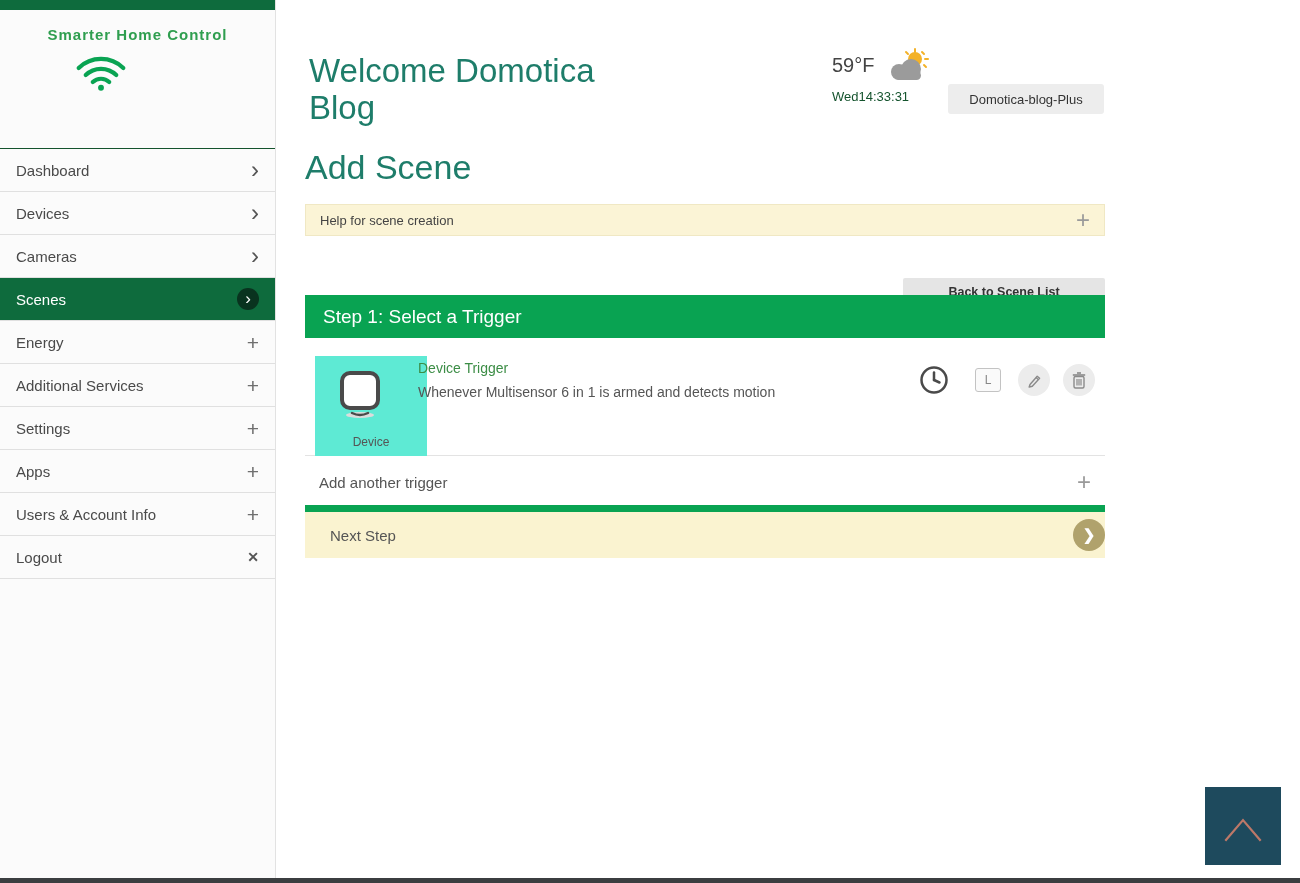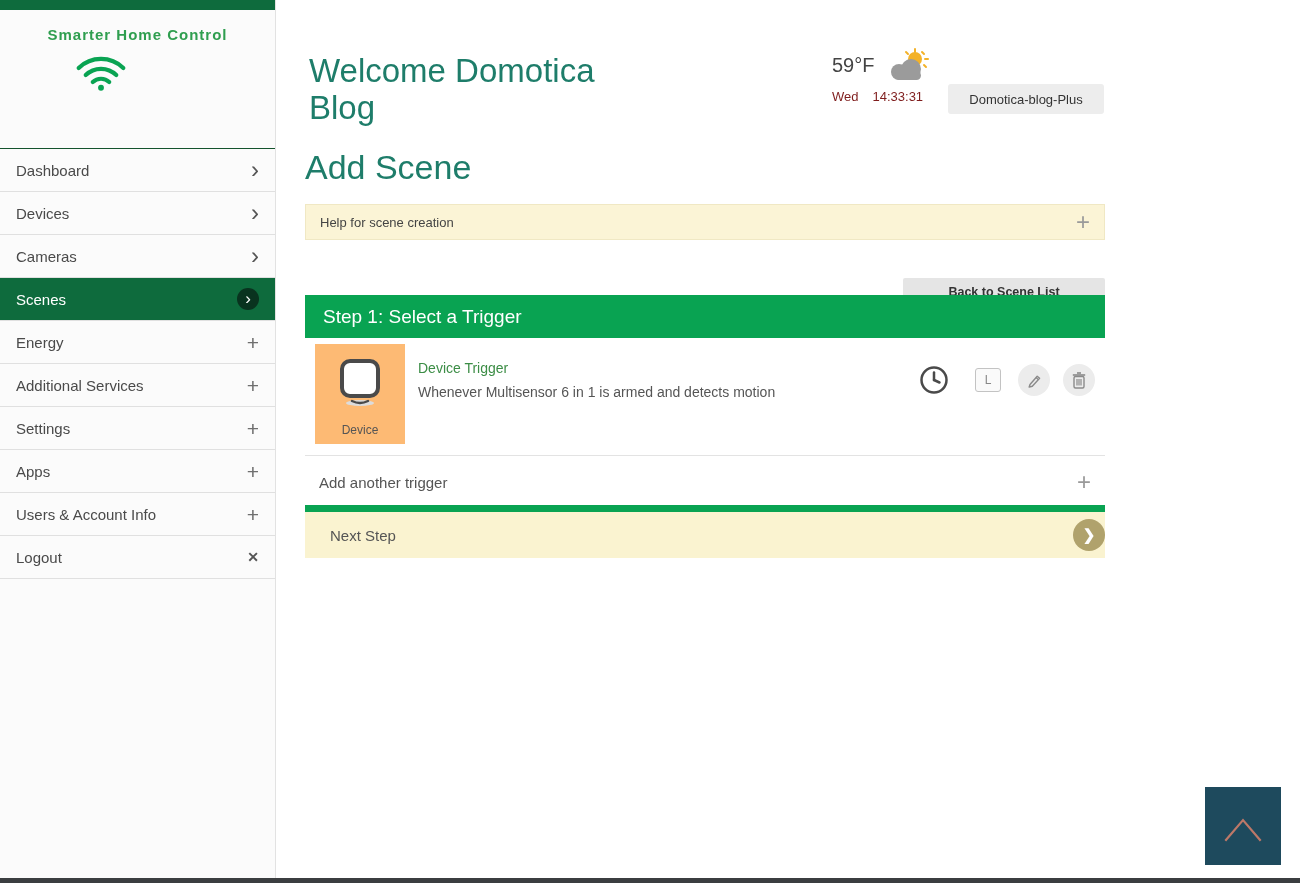"Wed" .weather-row2 { color: #7f1d1d -> #14532d; gap: 14px -> 0 }
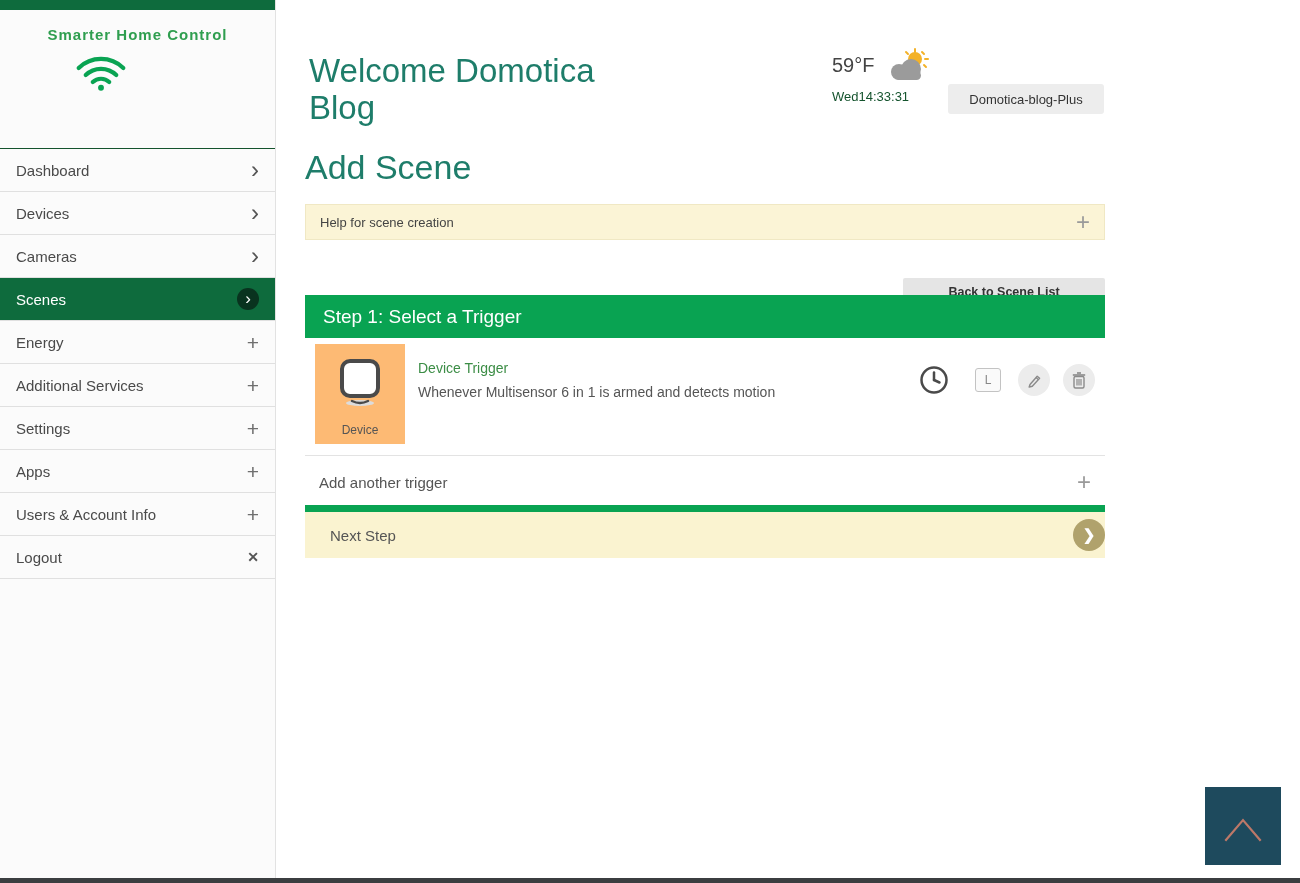"Help for scene creation" .help-bar { height: 36px -> 25px; padding: 8px 14px -> 15px 14px }
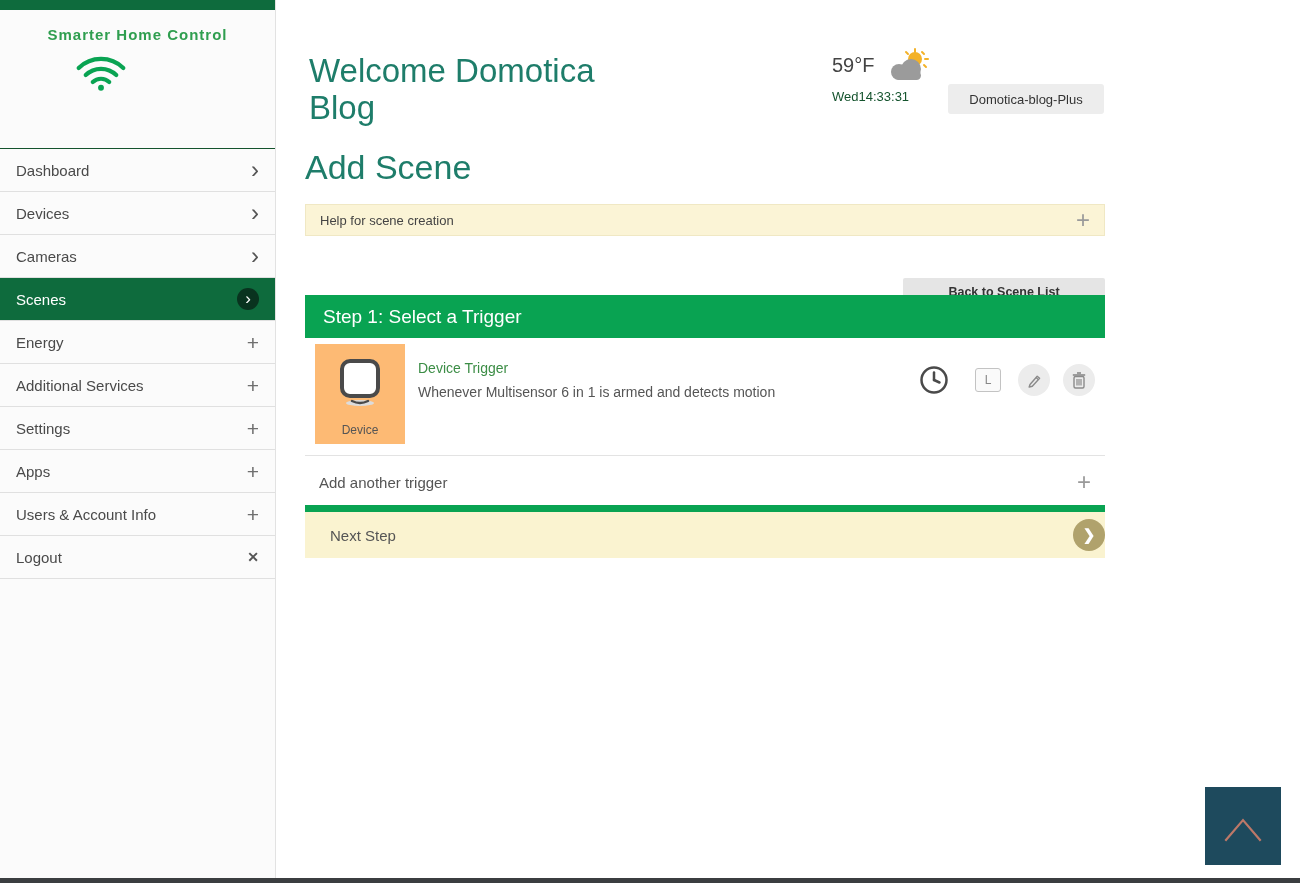"Device" .device-tile { background: #fdba74 -> #5eead4; top: 6px -> 18px; width: 90px -> 112px }
